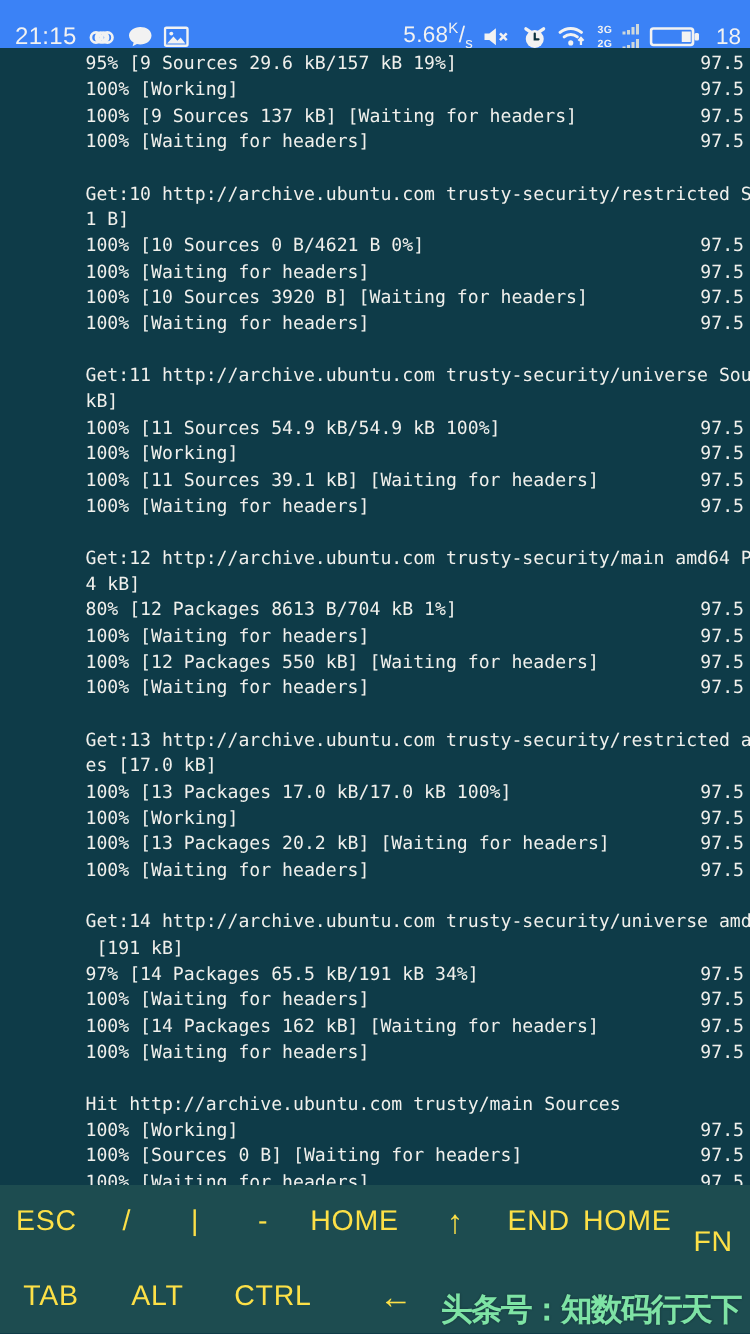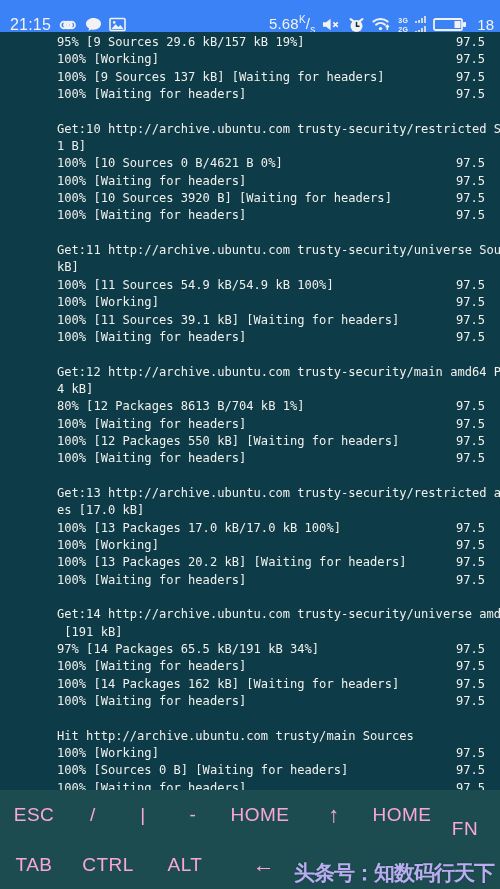"97.5" .tline .rcol { right: 13px -> 2px }
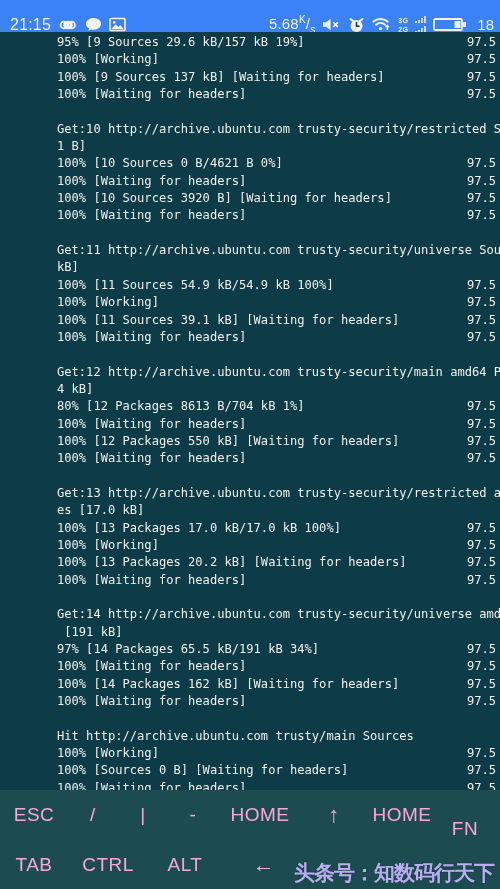"ESC" .krow { color: #f9a8d4 -> #fde047 }
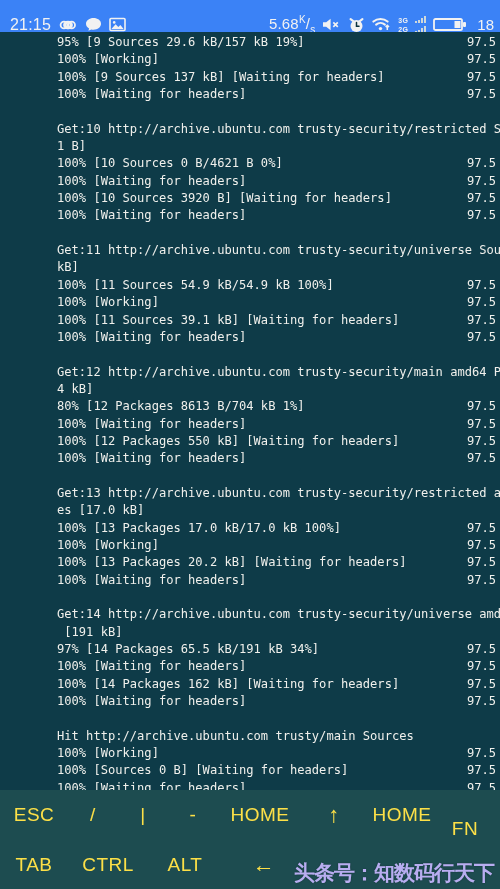"END" div.key { html: none -> <div>END</div> }
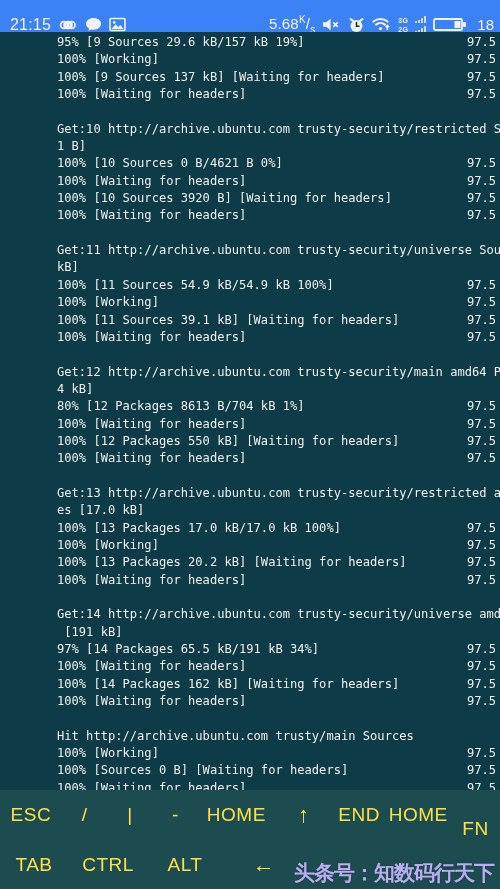"CTRL" div.key { order: before "ALT" -> after "ALT" }
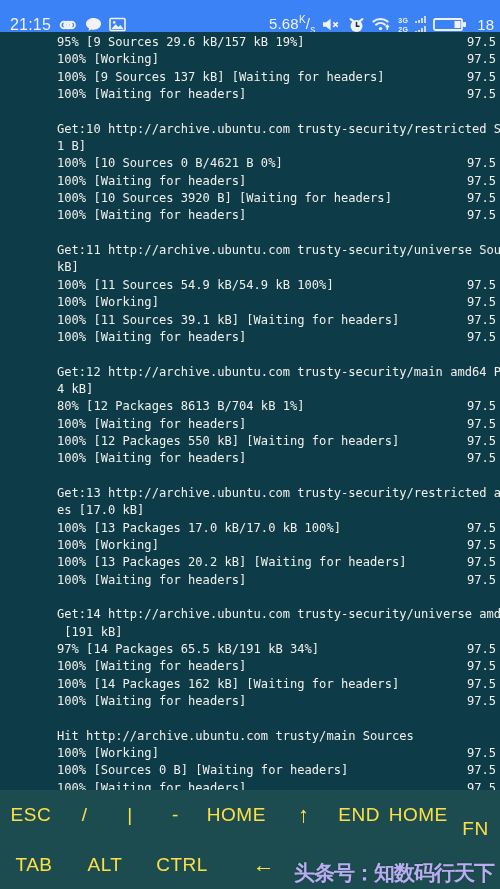"头条号：知数码行天下" .watermark { color: #c4b5fd -> #86efac }
